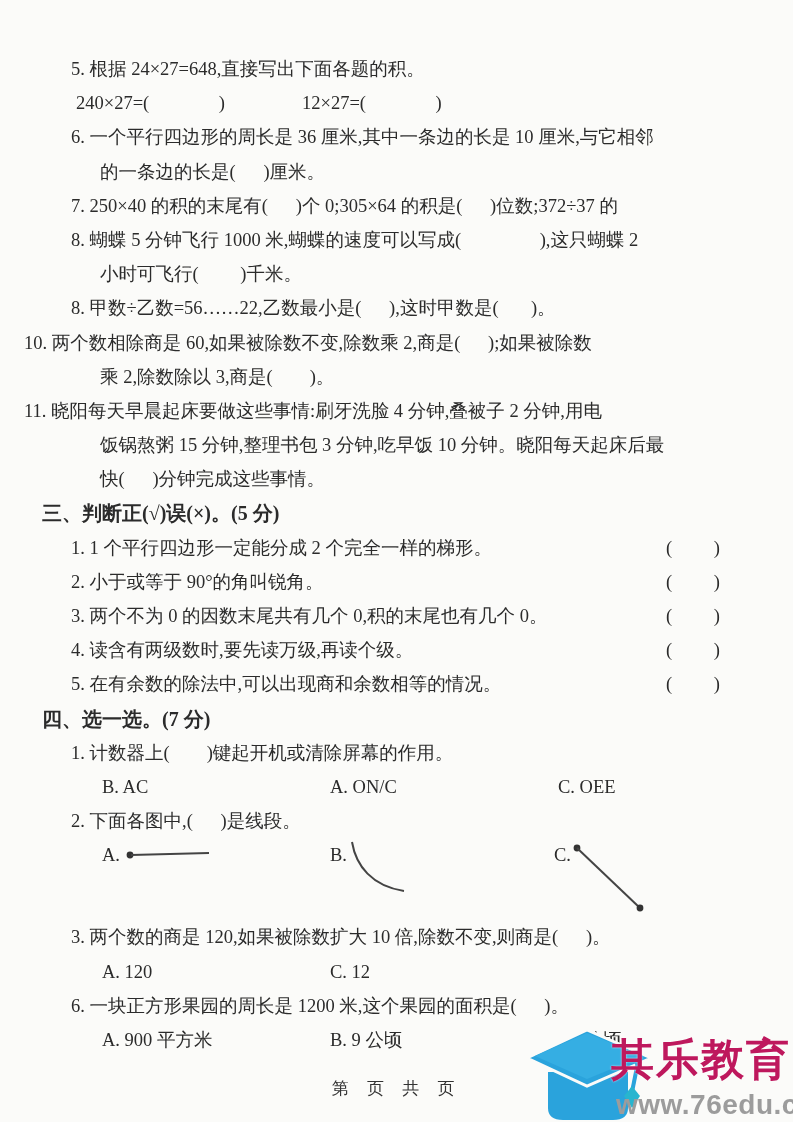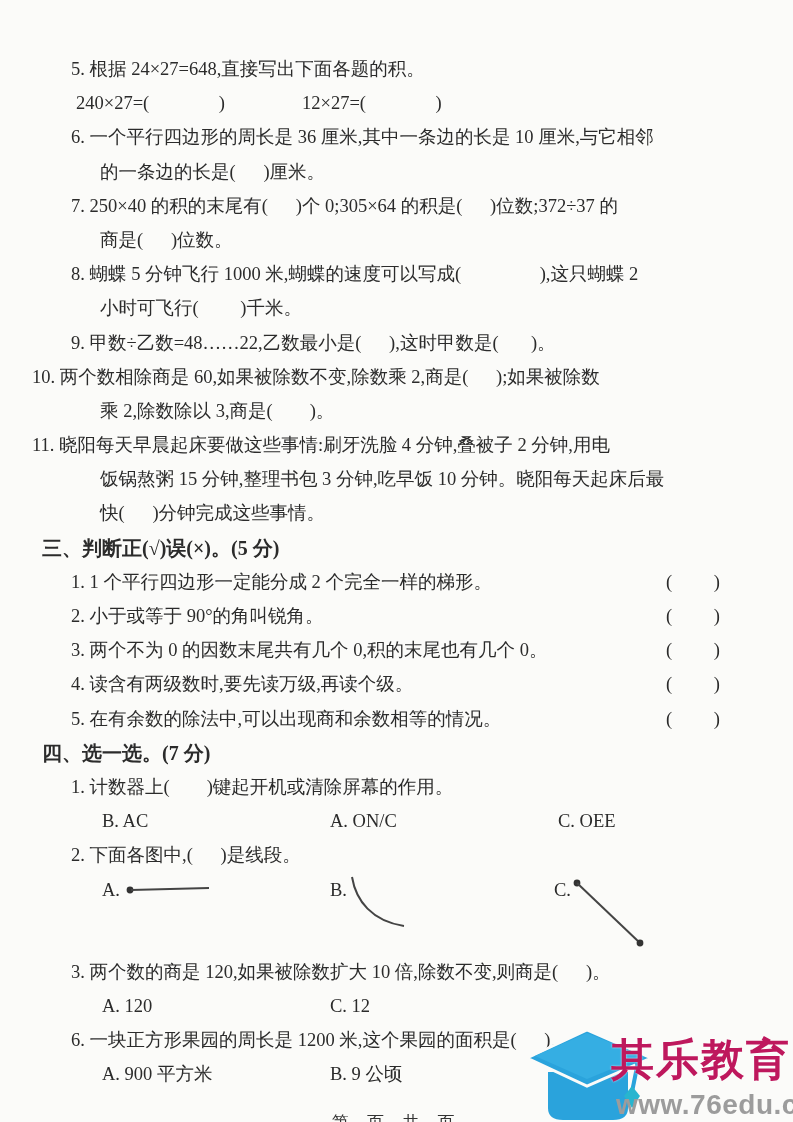"商是( )位数。" div.row { html: <div>商是( )位数。</div> -> none }
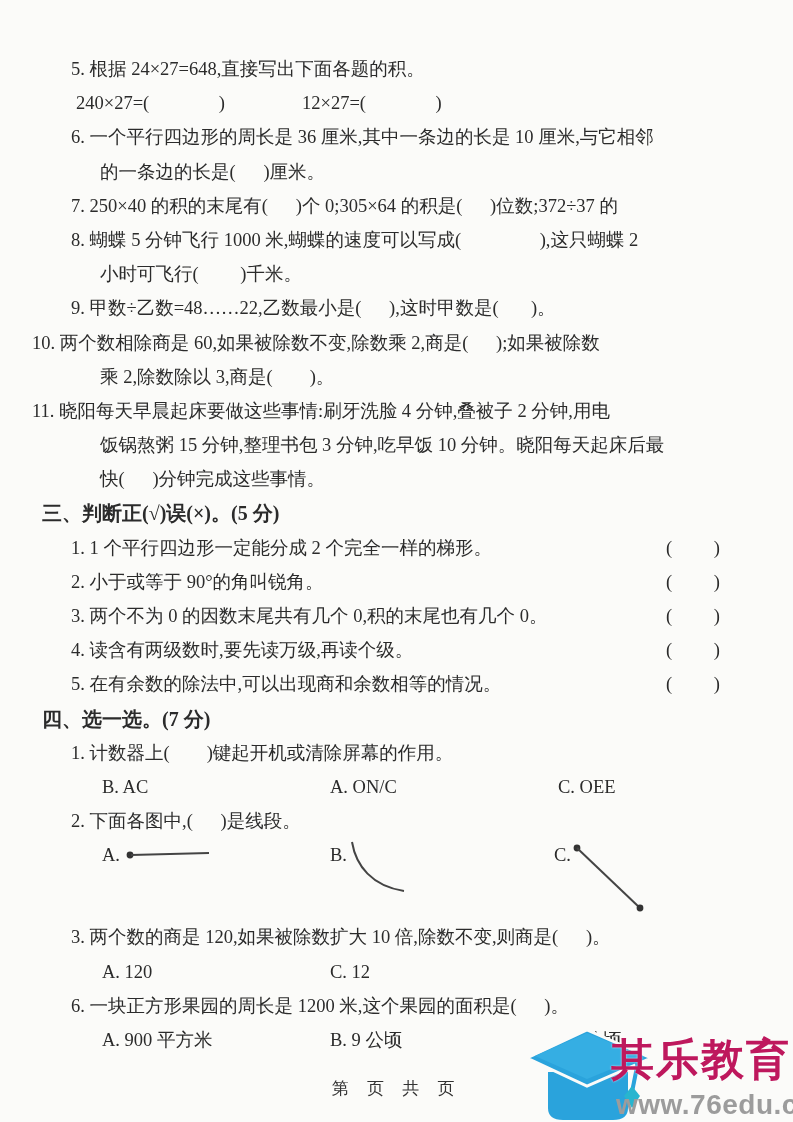"9. 甲数÷乙数=48……22,乙数最小是( ),这时甲数是( )。" div.row { text: 9. 甲数÷乙数=48 -> 8. 甲数÷乙数=56 }
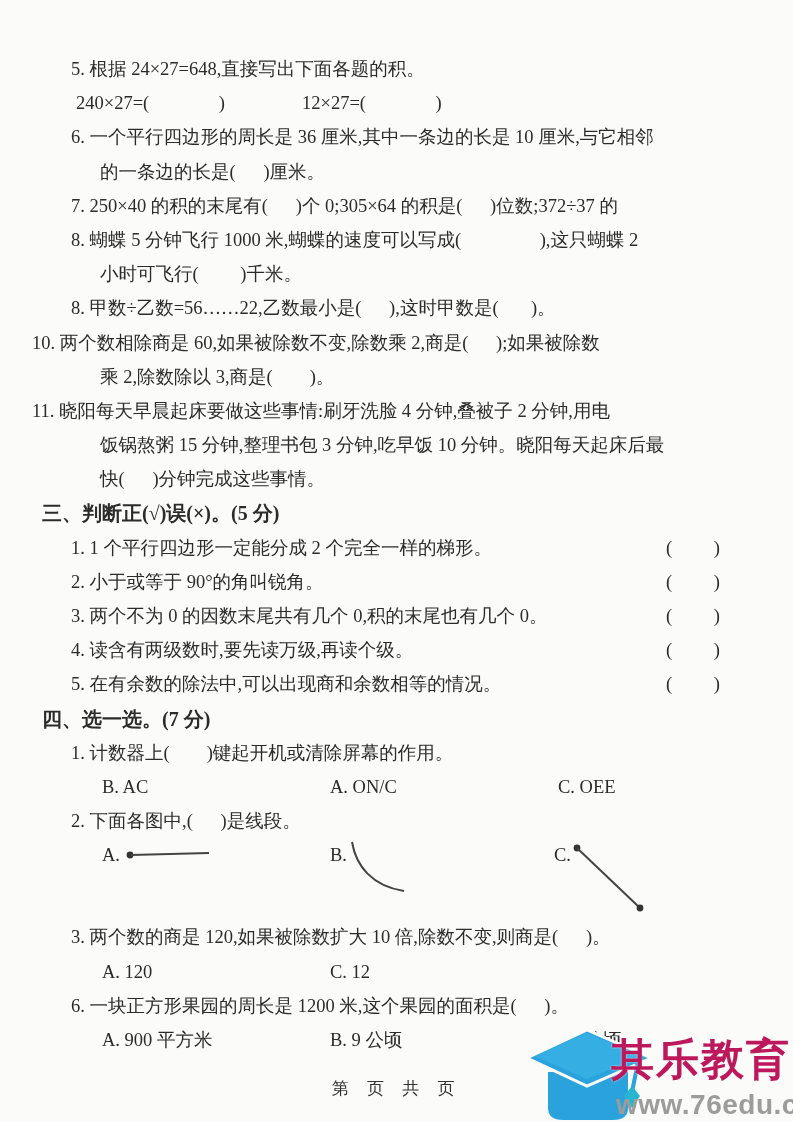"10. 两个数相除商是 60,如果被除数不变,除数乘 2,商是( );如果被除数" .pl-num2 { margin-left: 8px -> none }
